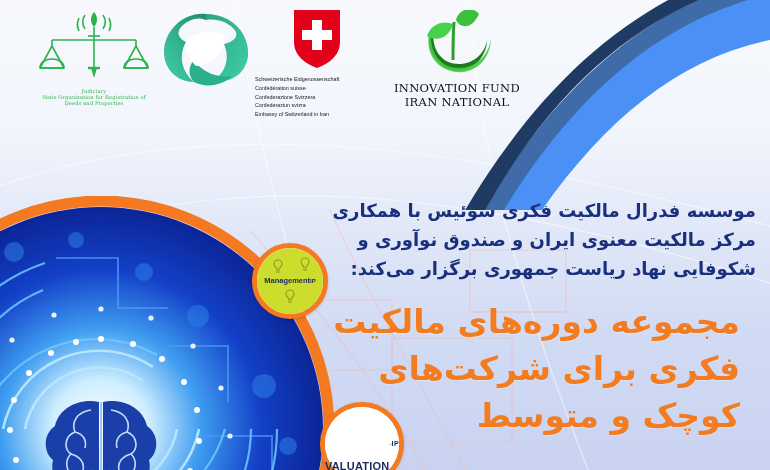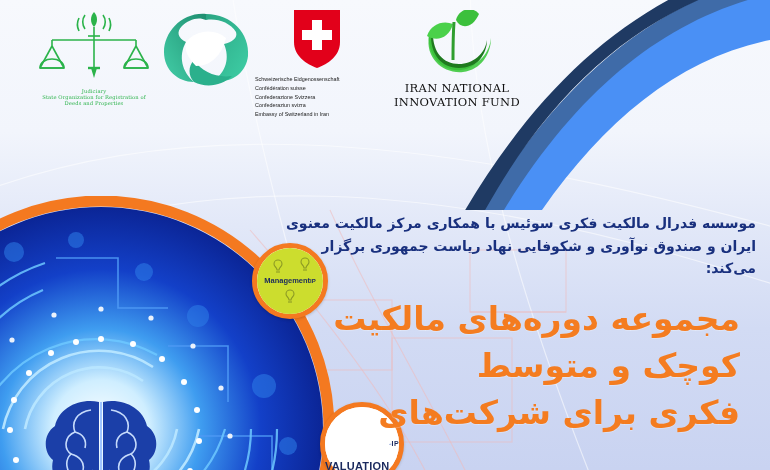"IRAN NATIONAL" div { order: before "INNOVATION FUND" -> after "INNOVATION FUND" }
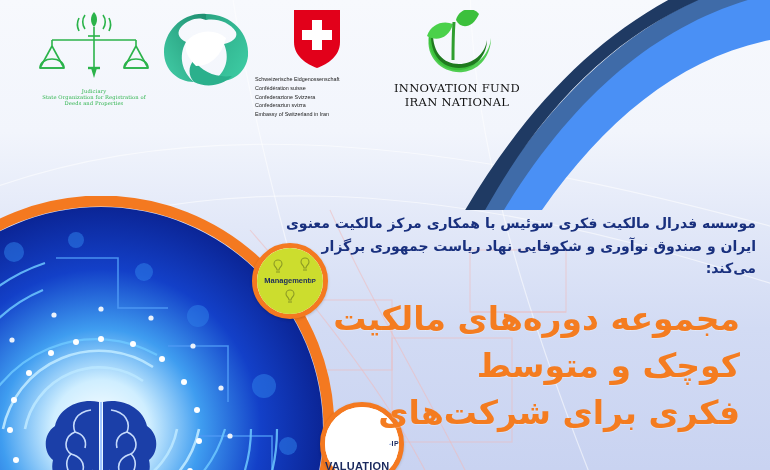"موسسه فدرال مالکیت فکری سوئیس" .intro { font-size: 14px -> 18px; margin: 16px 0 14px 0 -> 0 0 14px 0 }
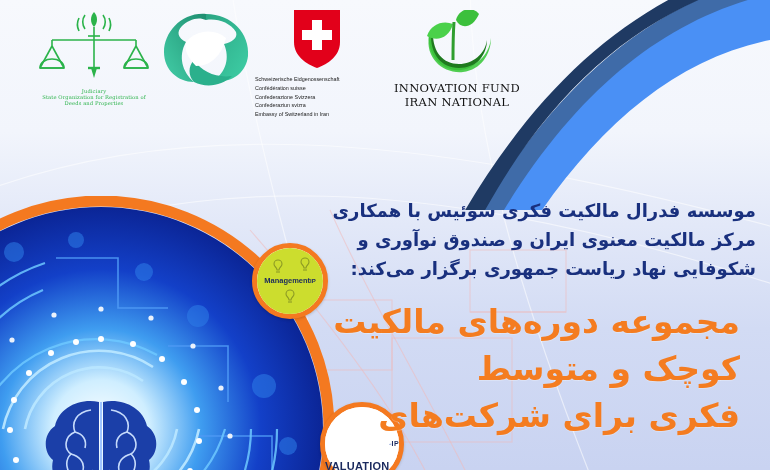"کوچک و متوسط" span { order: before "فکری برای شرکت‌های" -> after "فکری برای شرکت‌های" }
